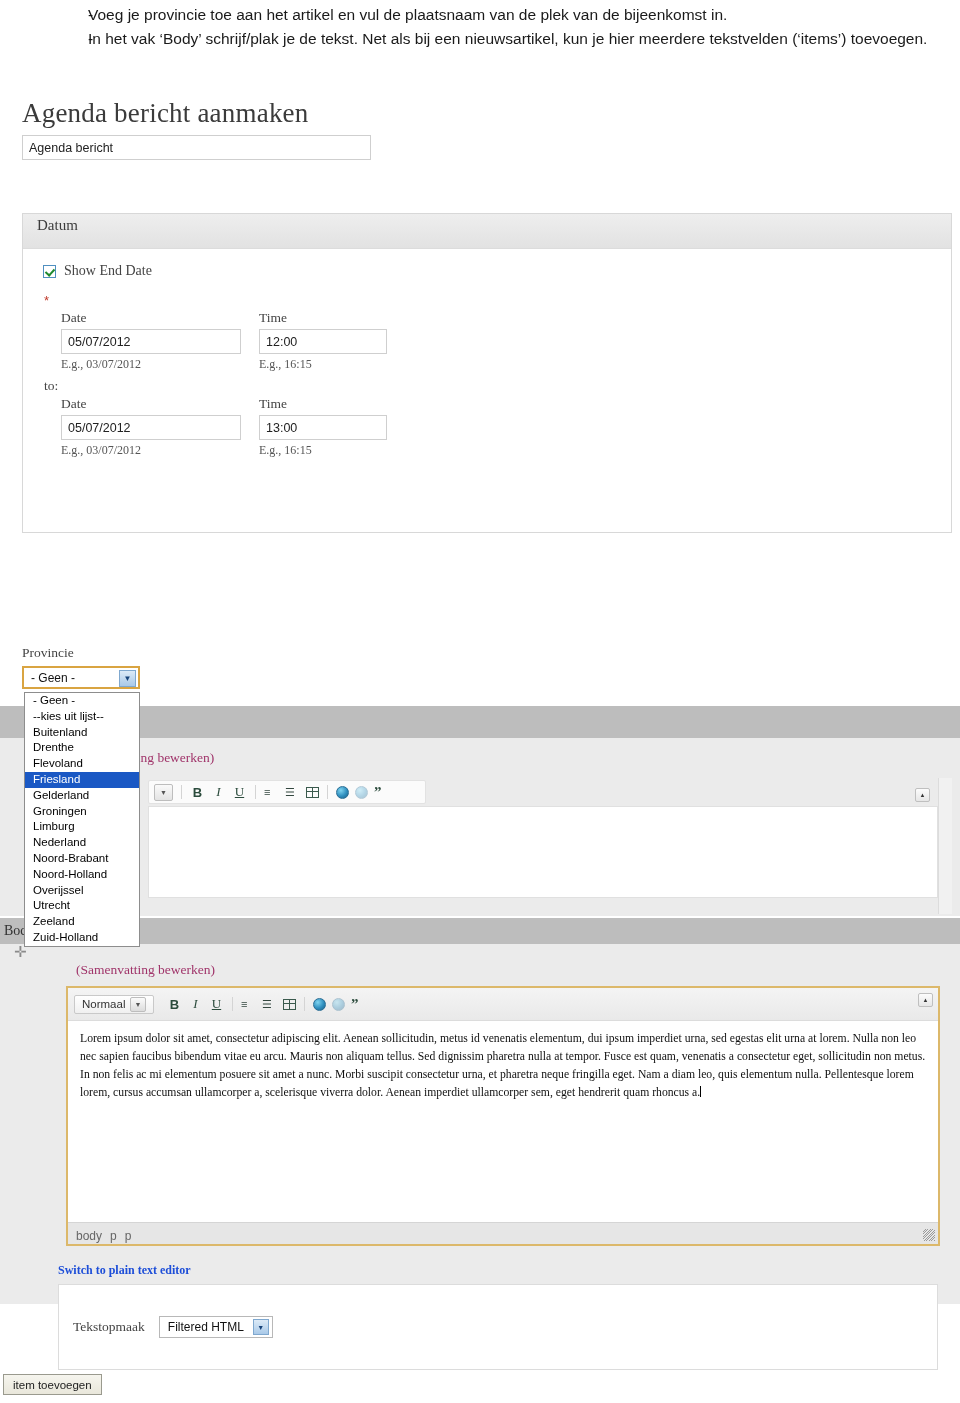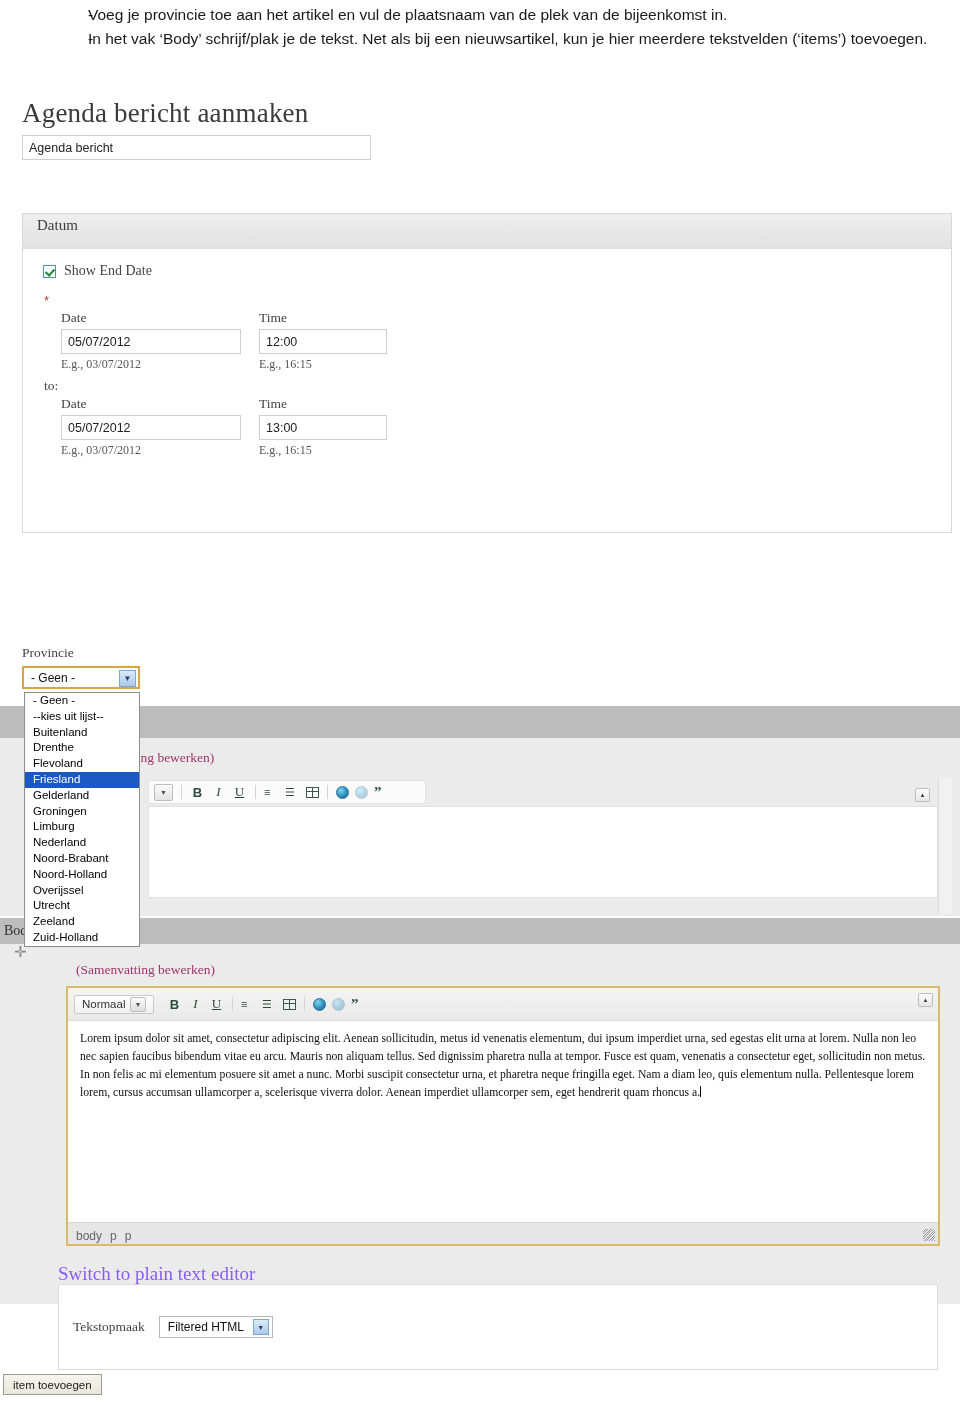"Switch to plain text editor" .switch-link { color: #8b5cf6 -> #1d4ed8; font-size: 19px -> 12px; font-weight: none -> bold }
